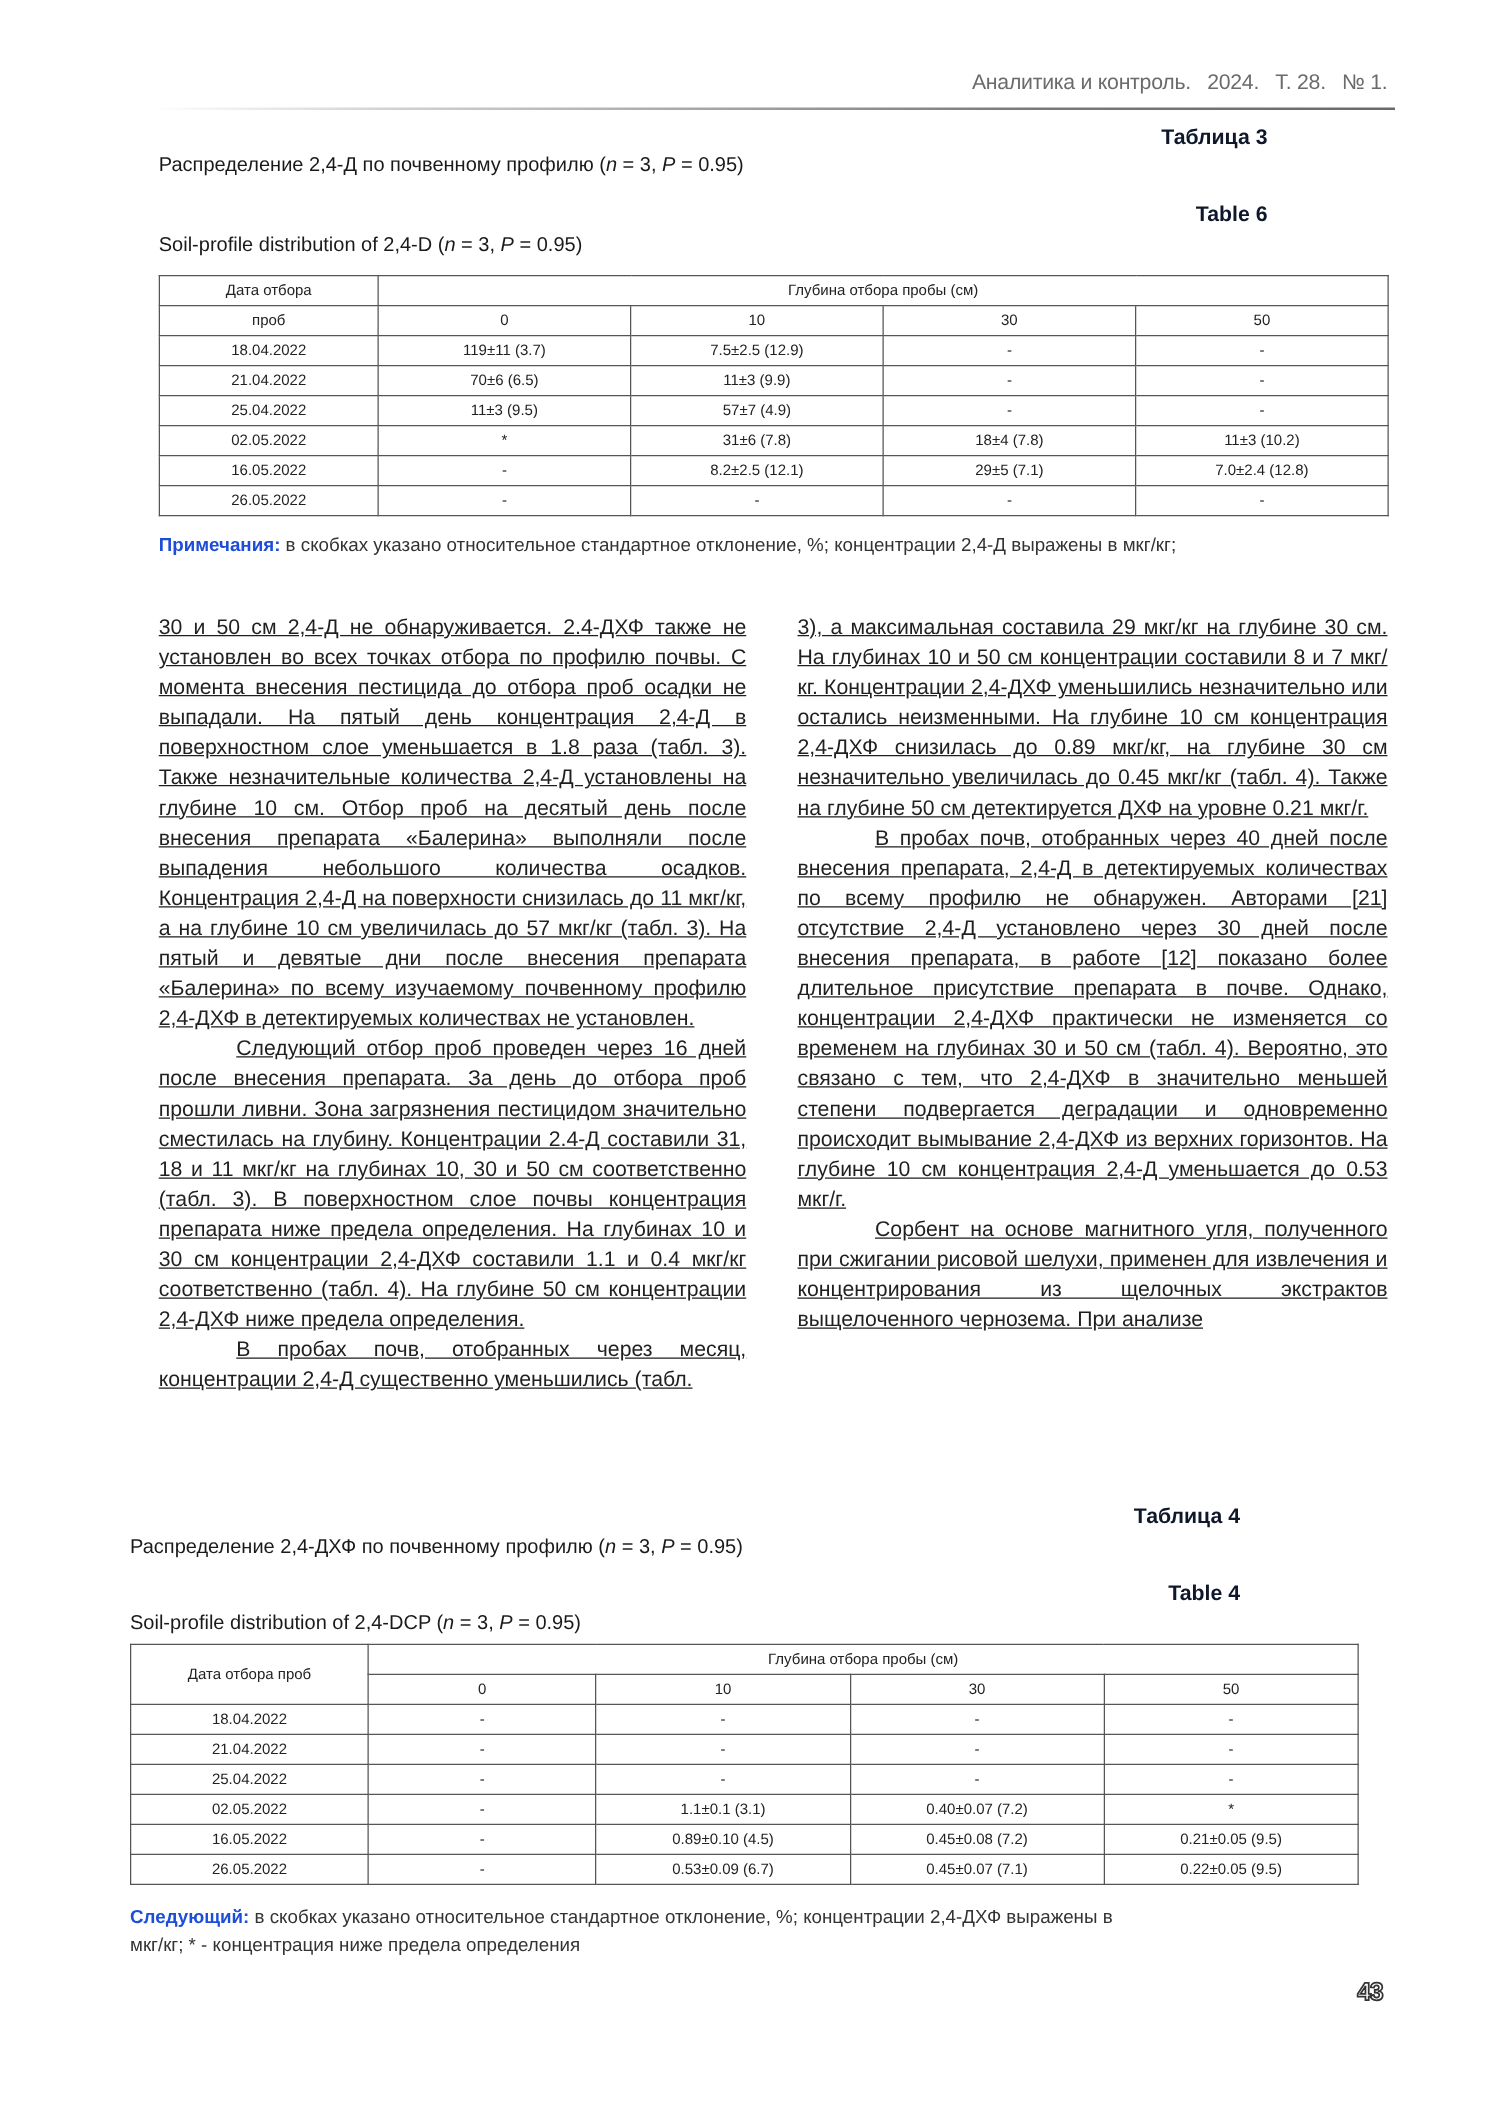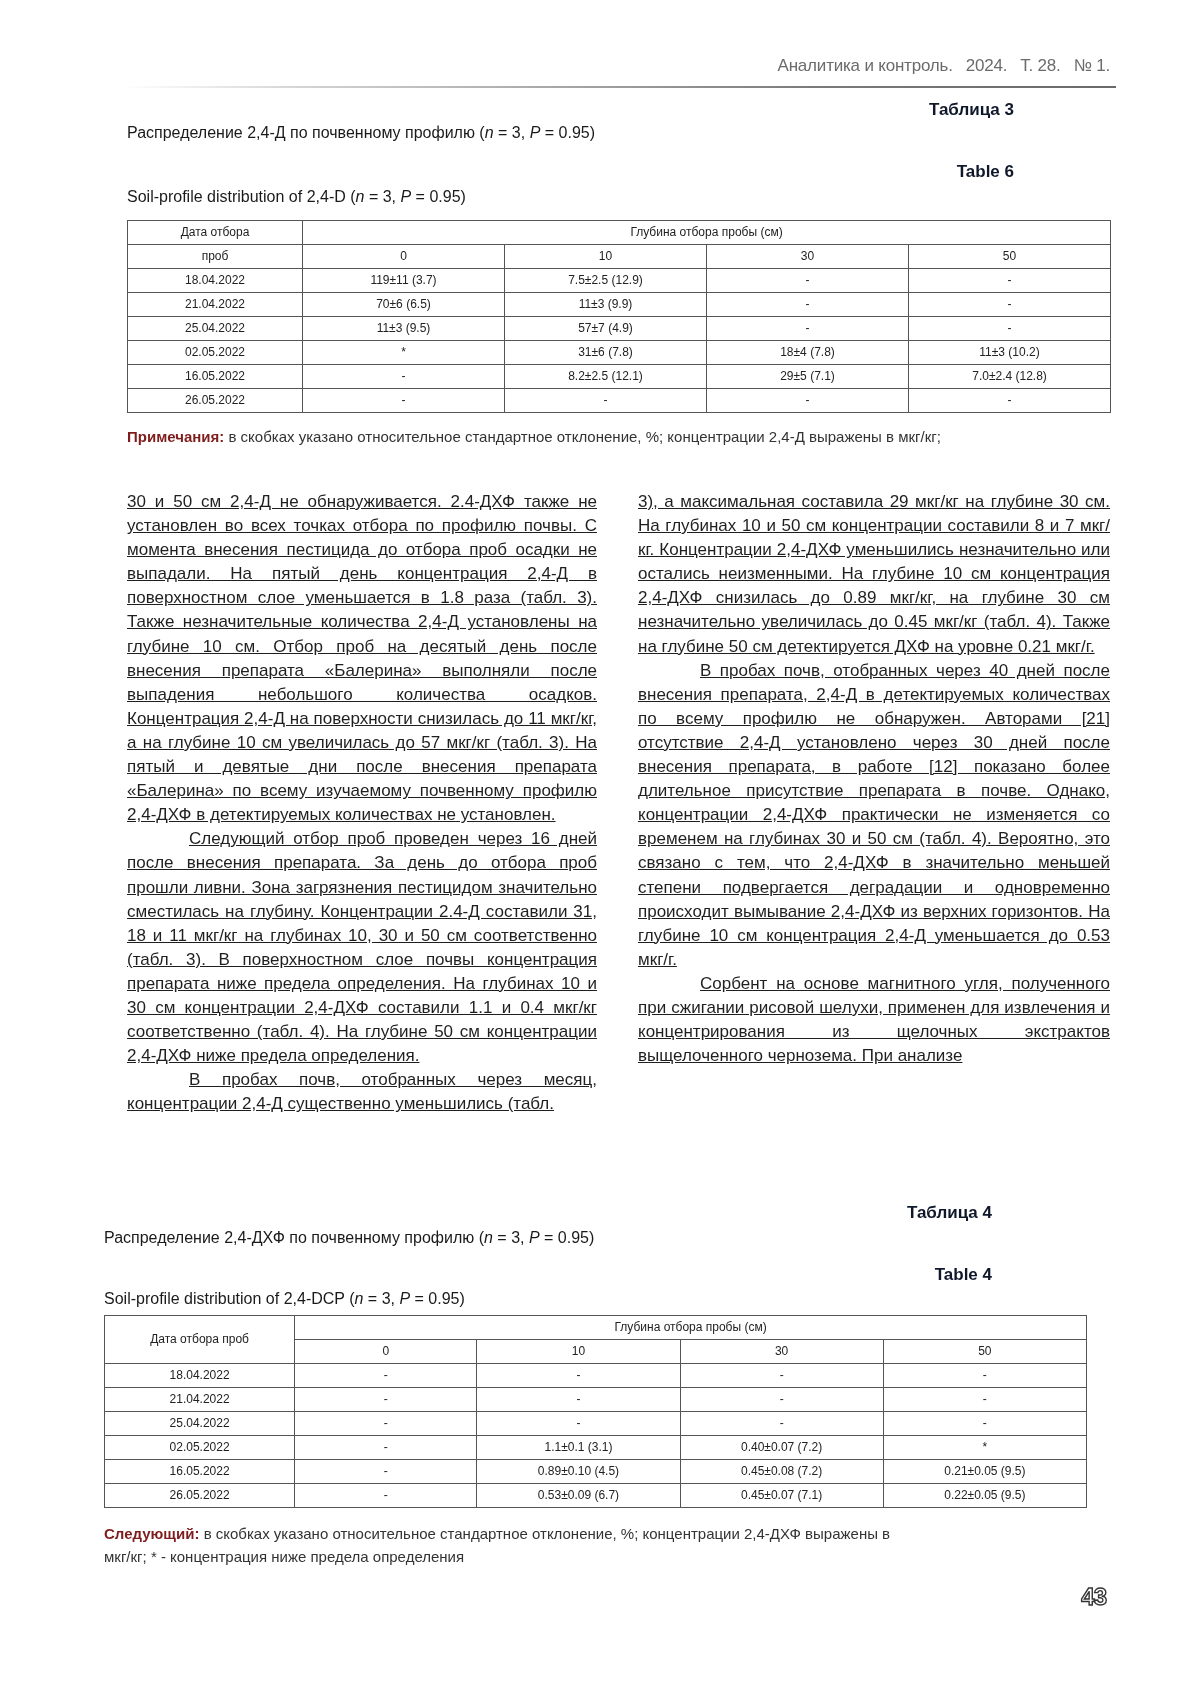"Примечания:" .note b { color: #7f1d1d -> #1d4ed8 }
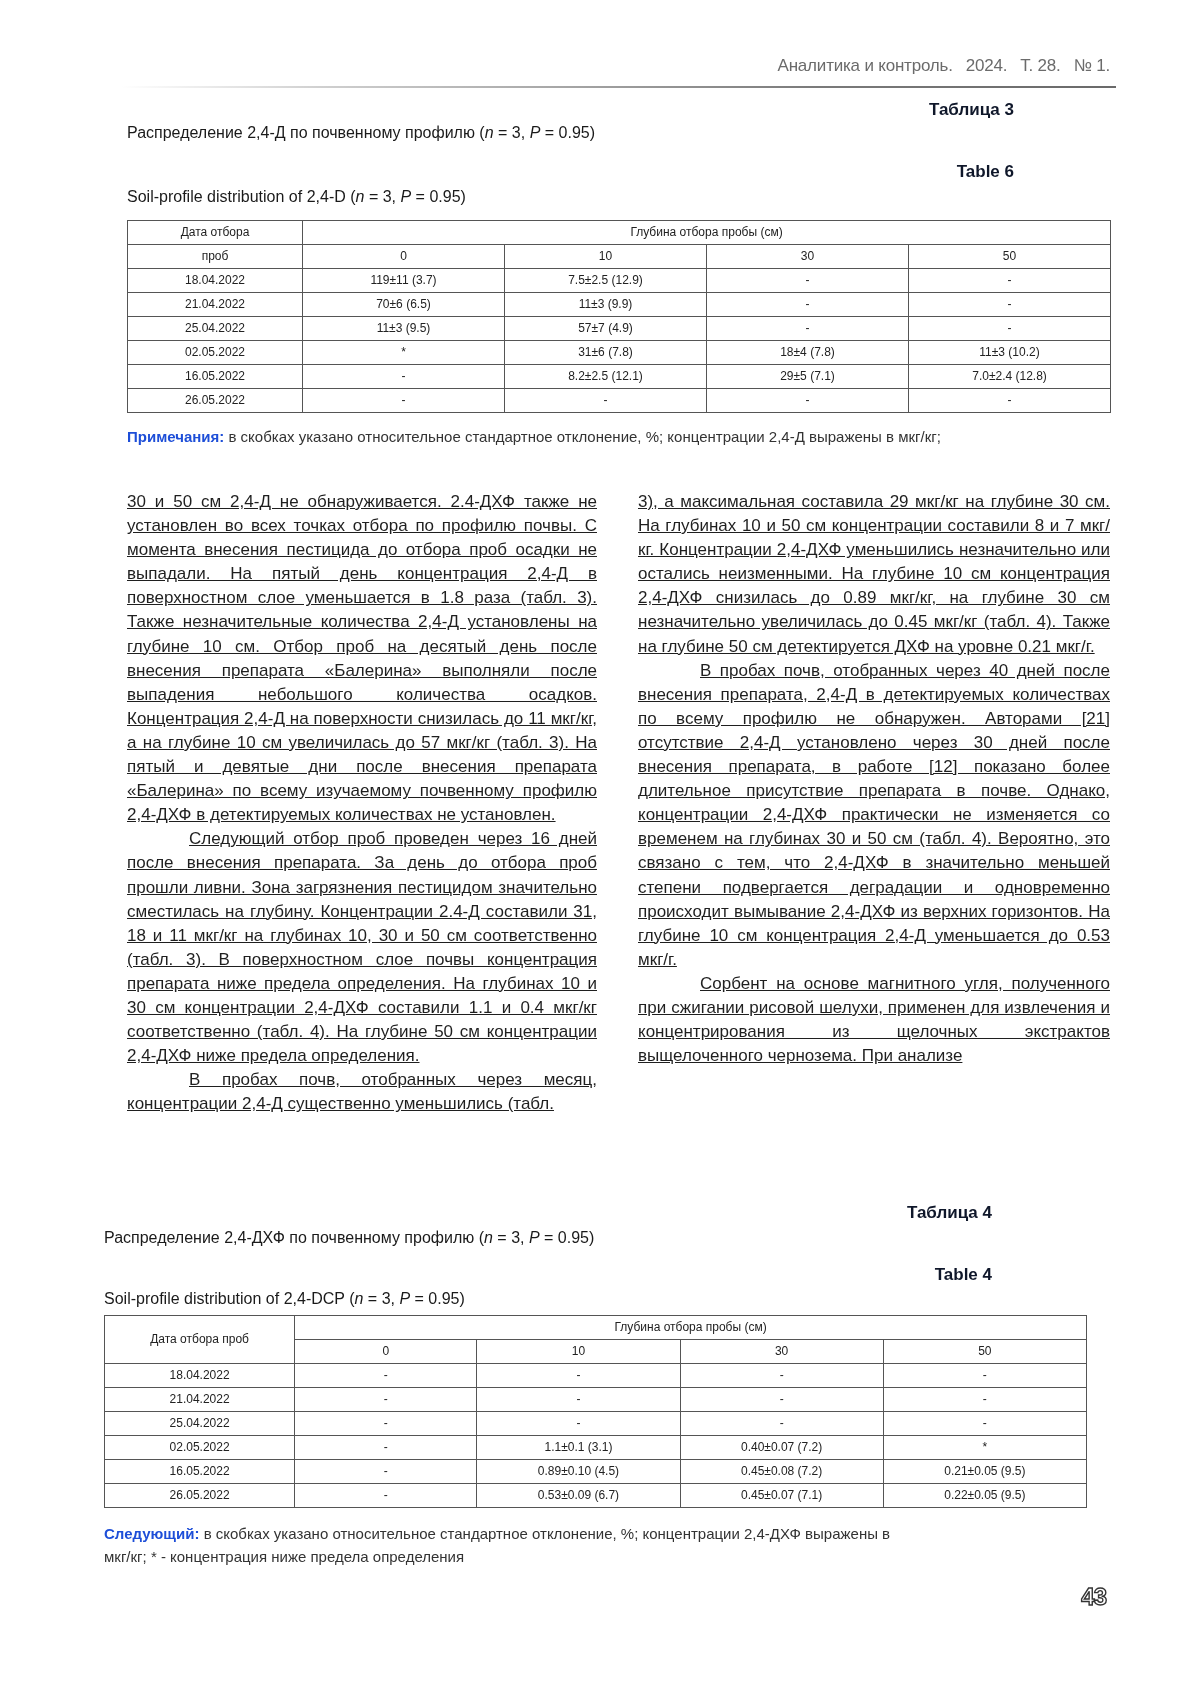"43" .page-num { font-size: 24px -> 20px }
